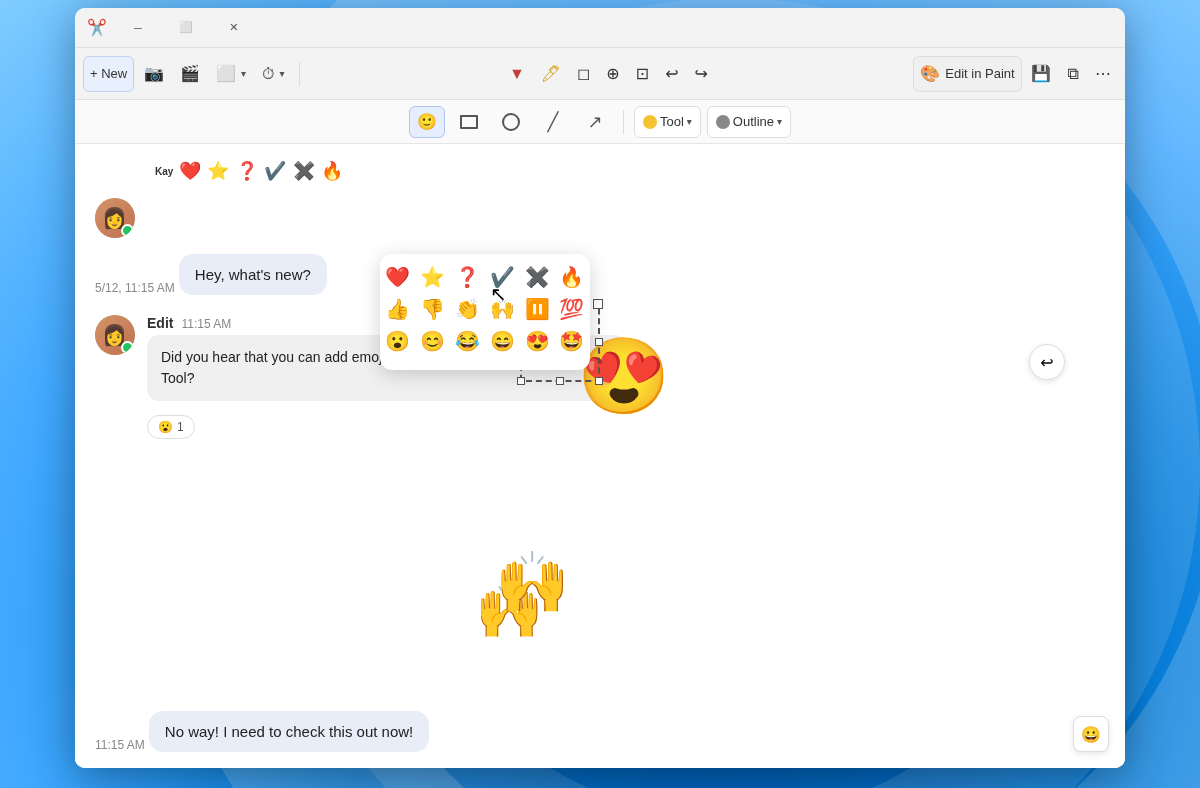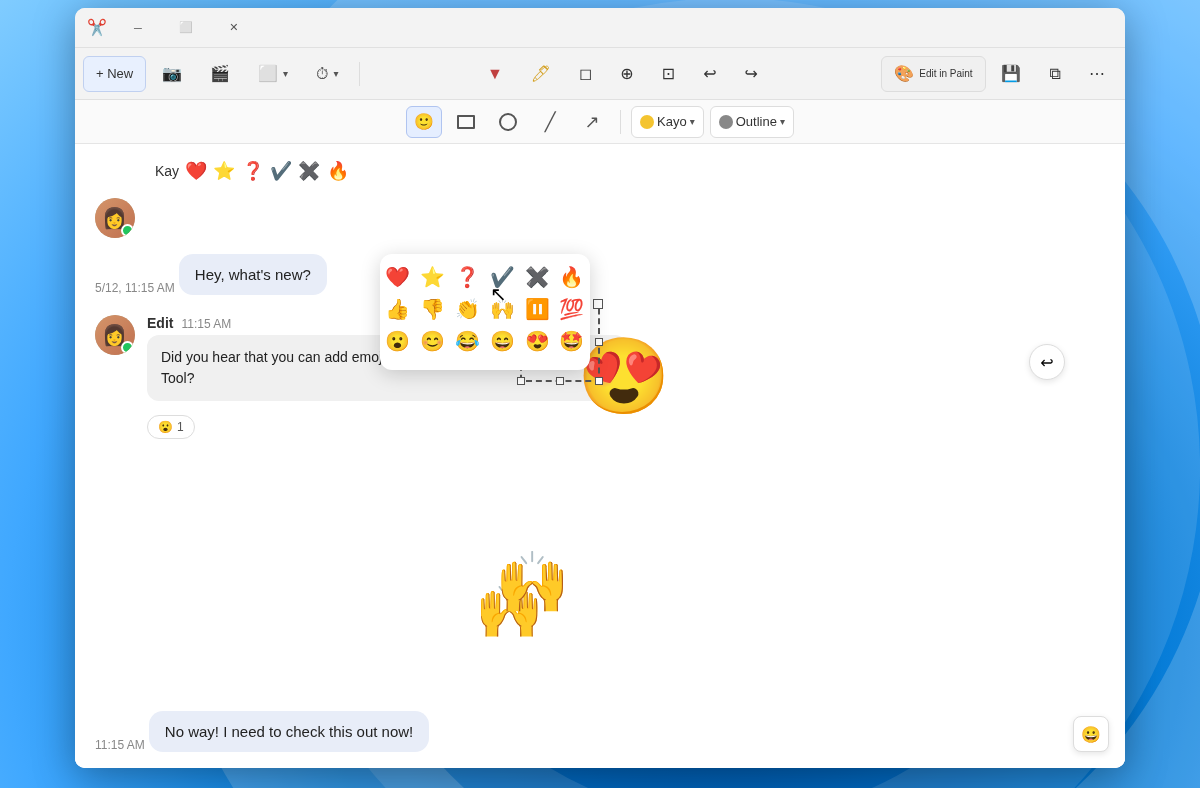"+ New" .toolbar-btn { padding: 0 12px -> 0 6px }
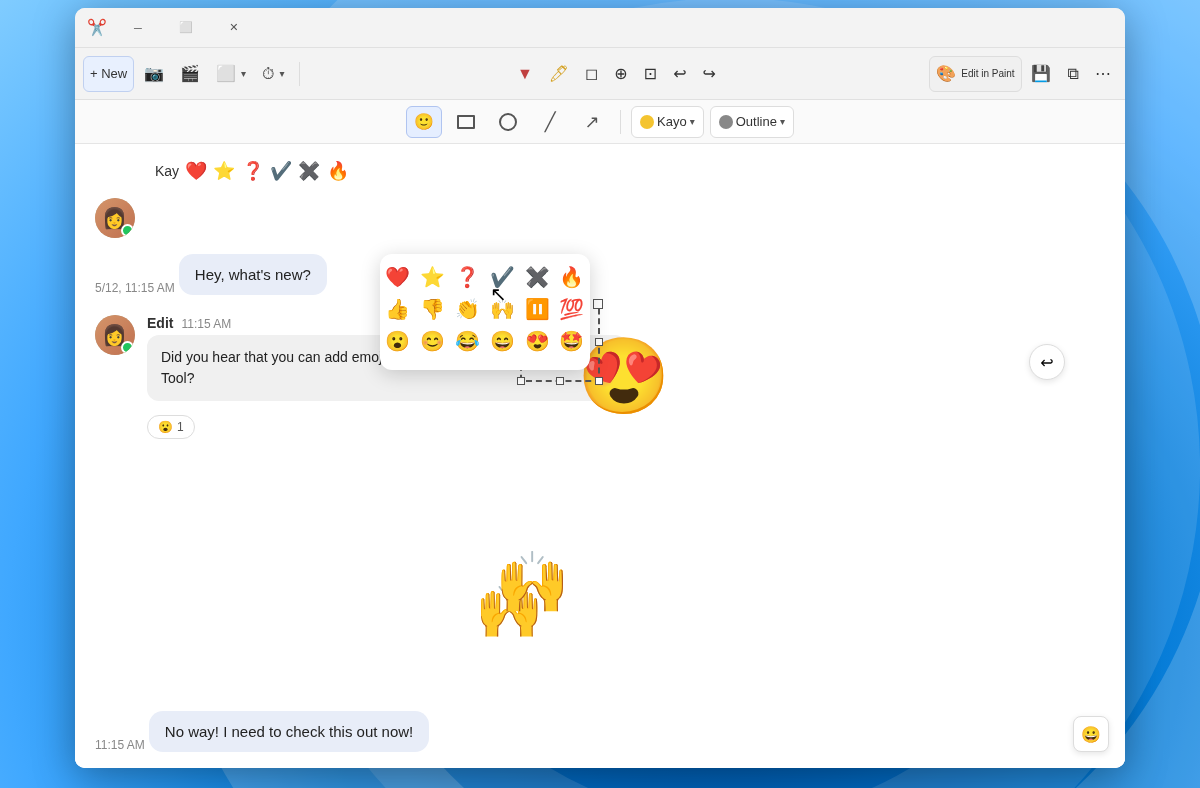"Edit in Paint" span { font-size: 10px -> 13px }
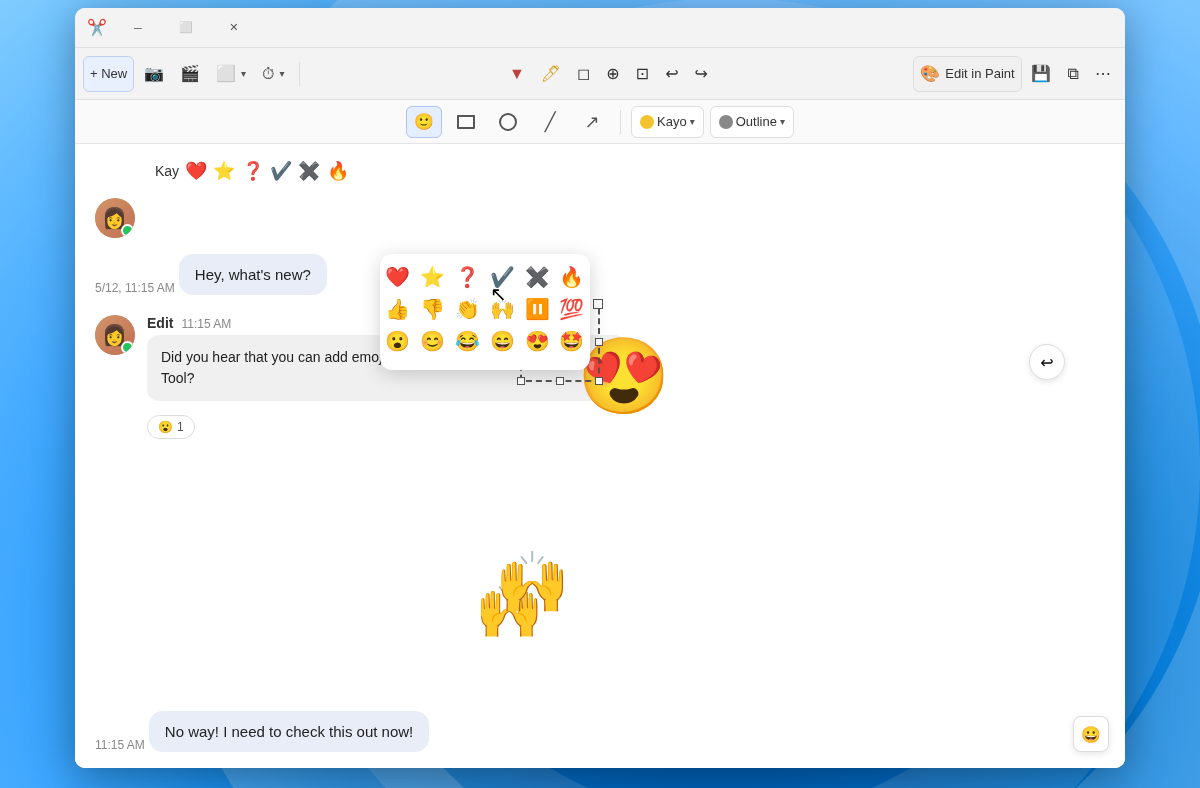"Kayo" span { text: Kayo -> Tool }
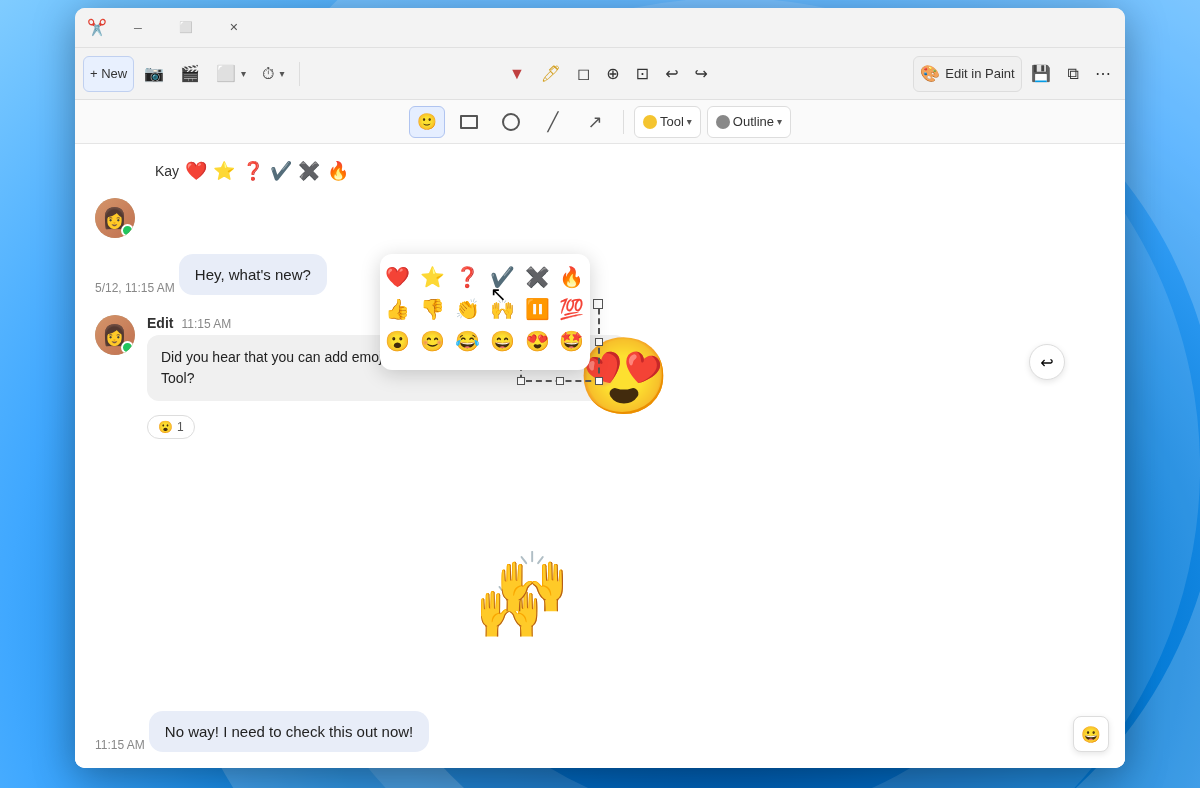"Kay" span { font-size: 14px -> 10px; font-weight: 400 -> 700 }
